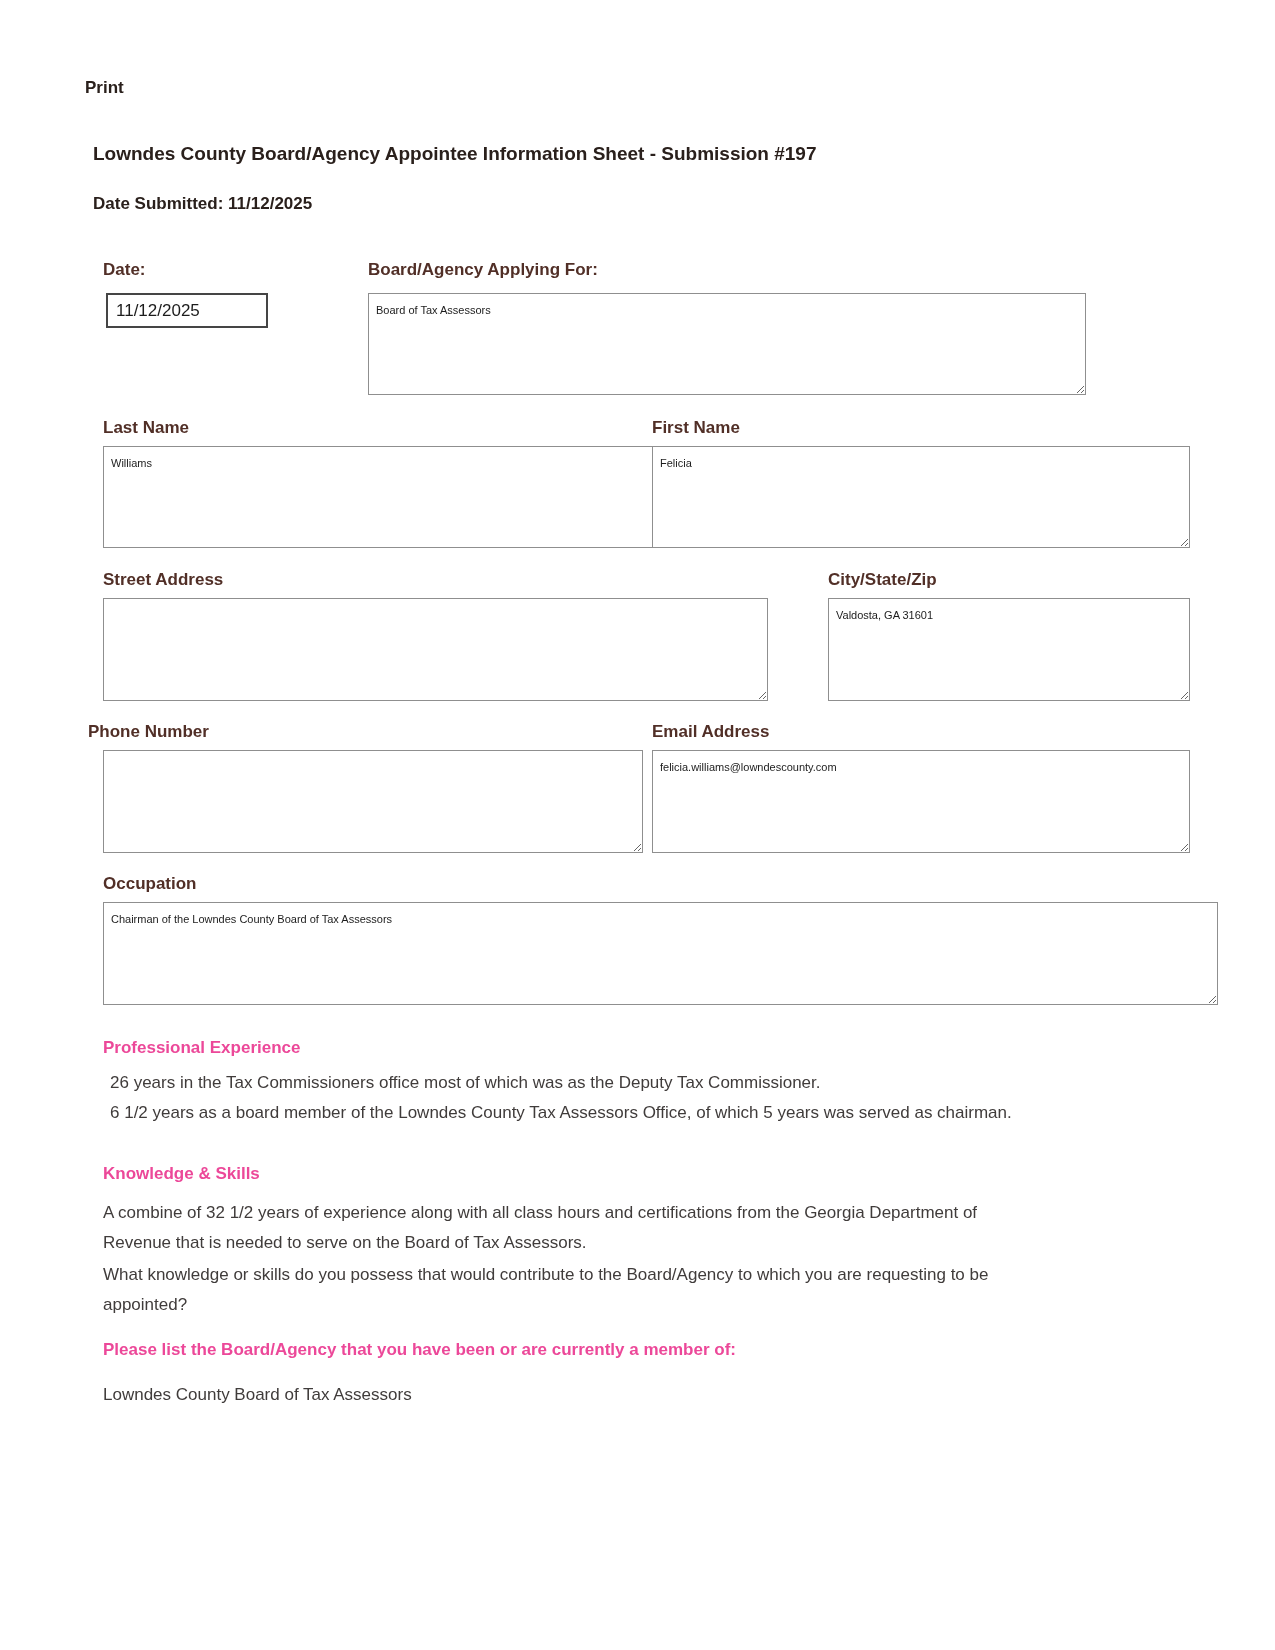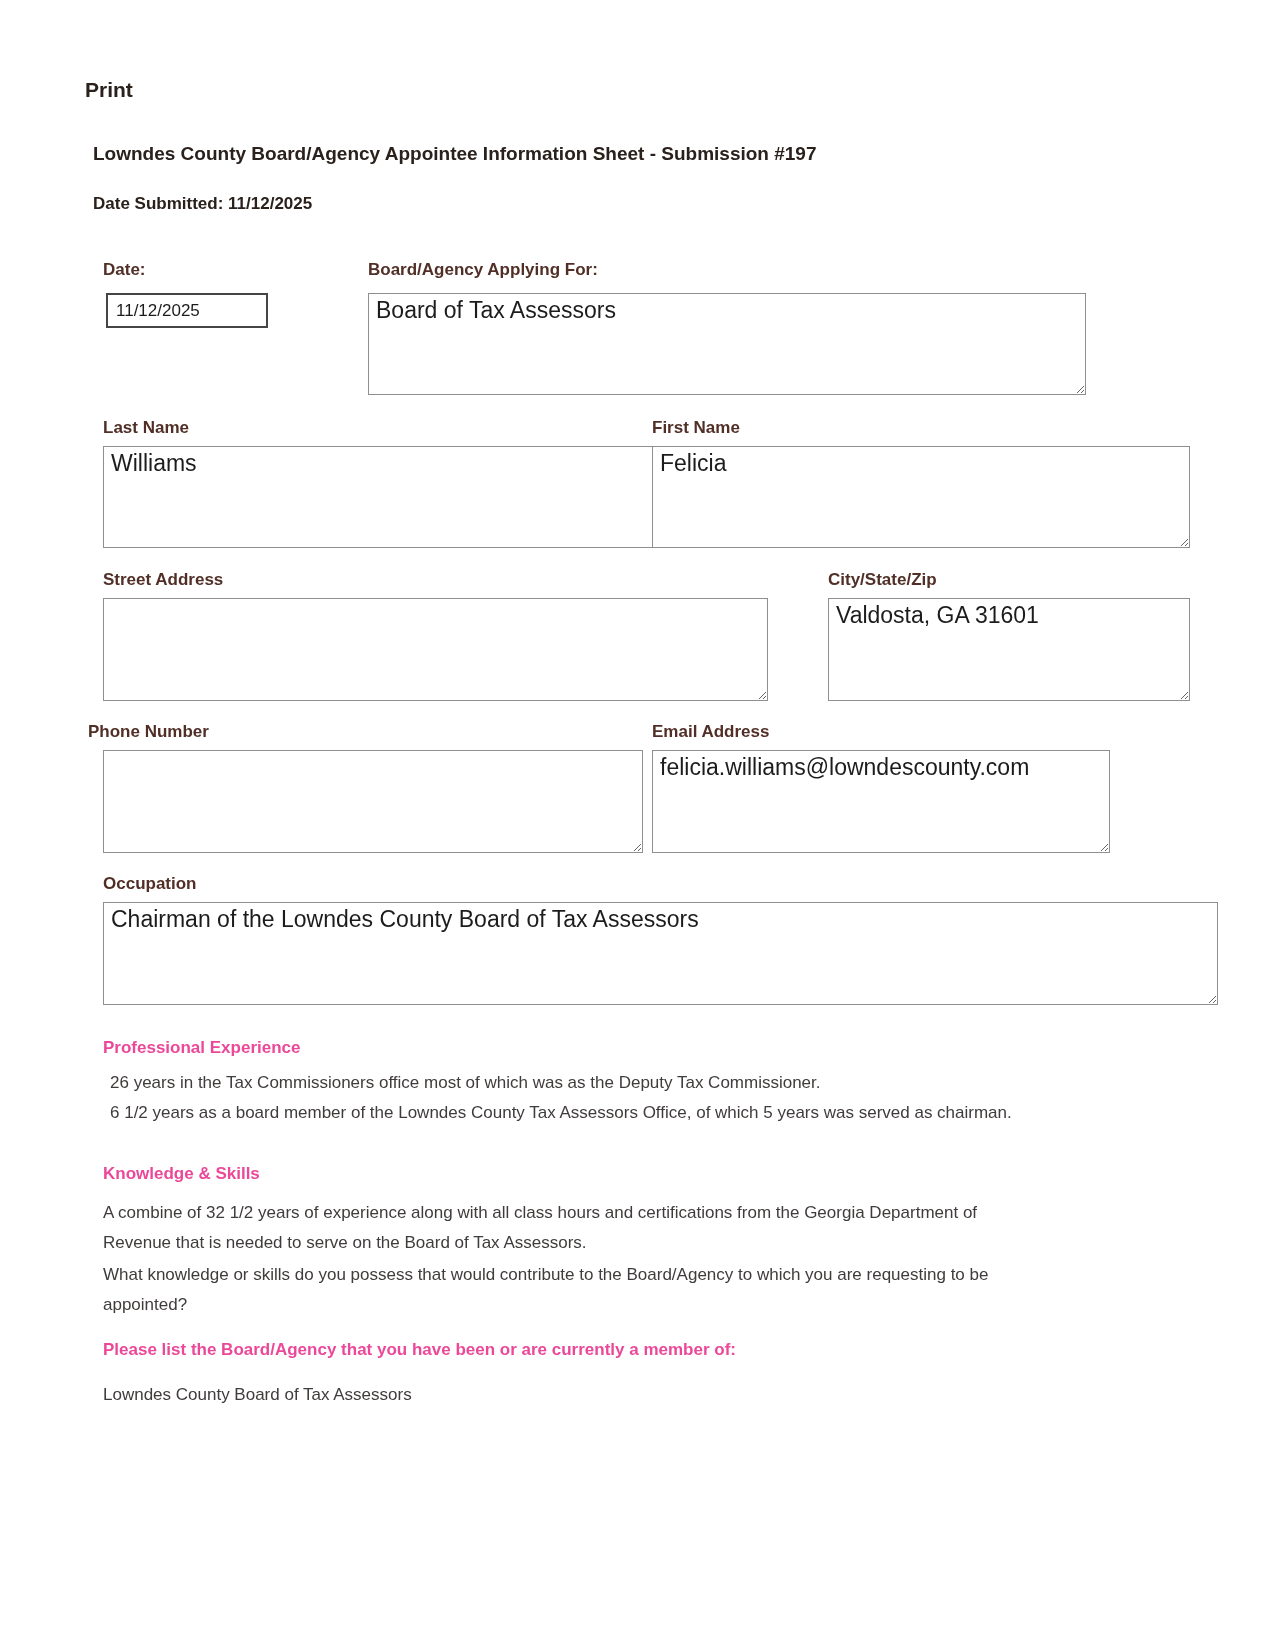"Print" .print-link { font-size: 21px -> 17px }
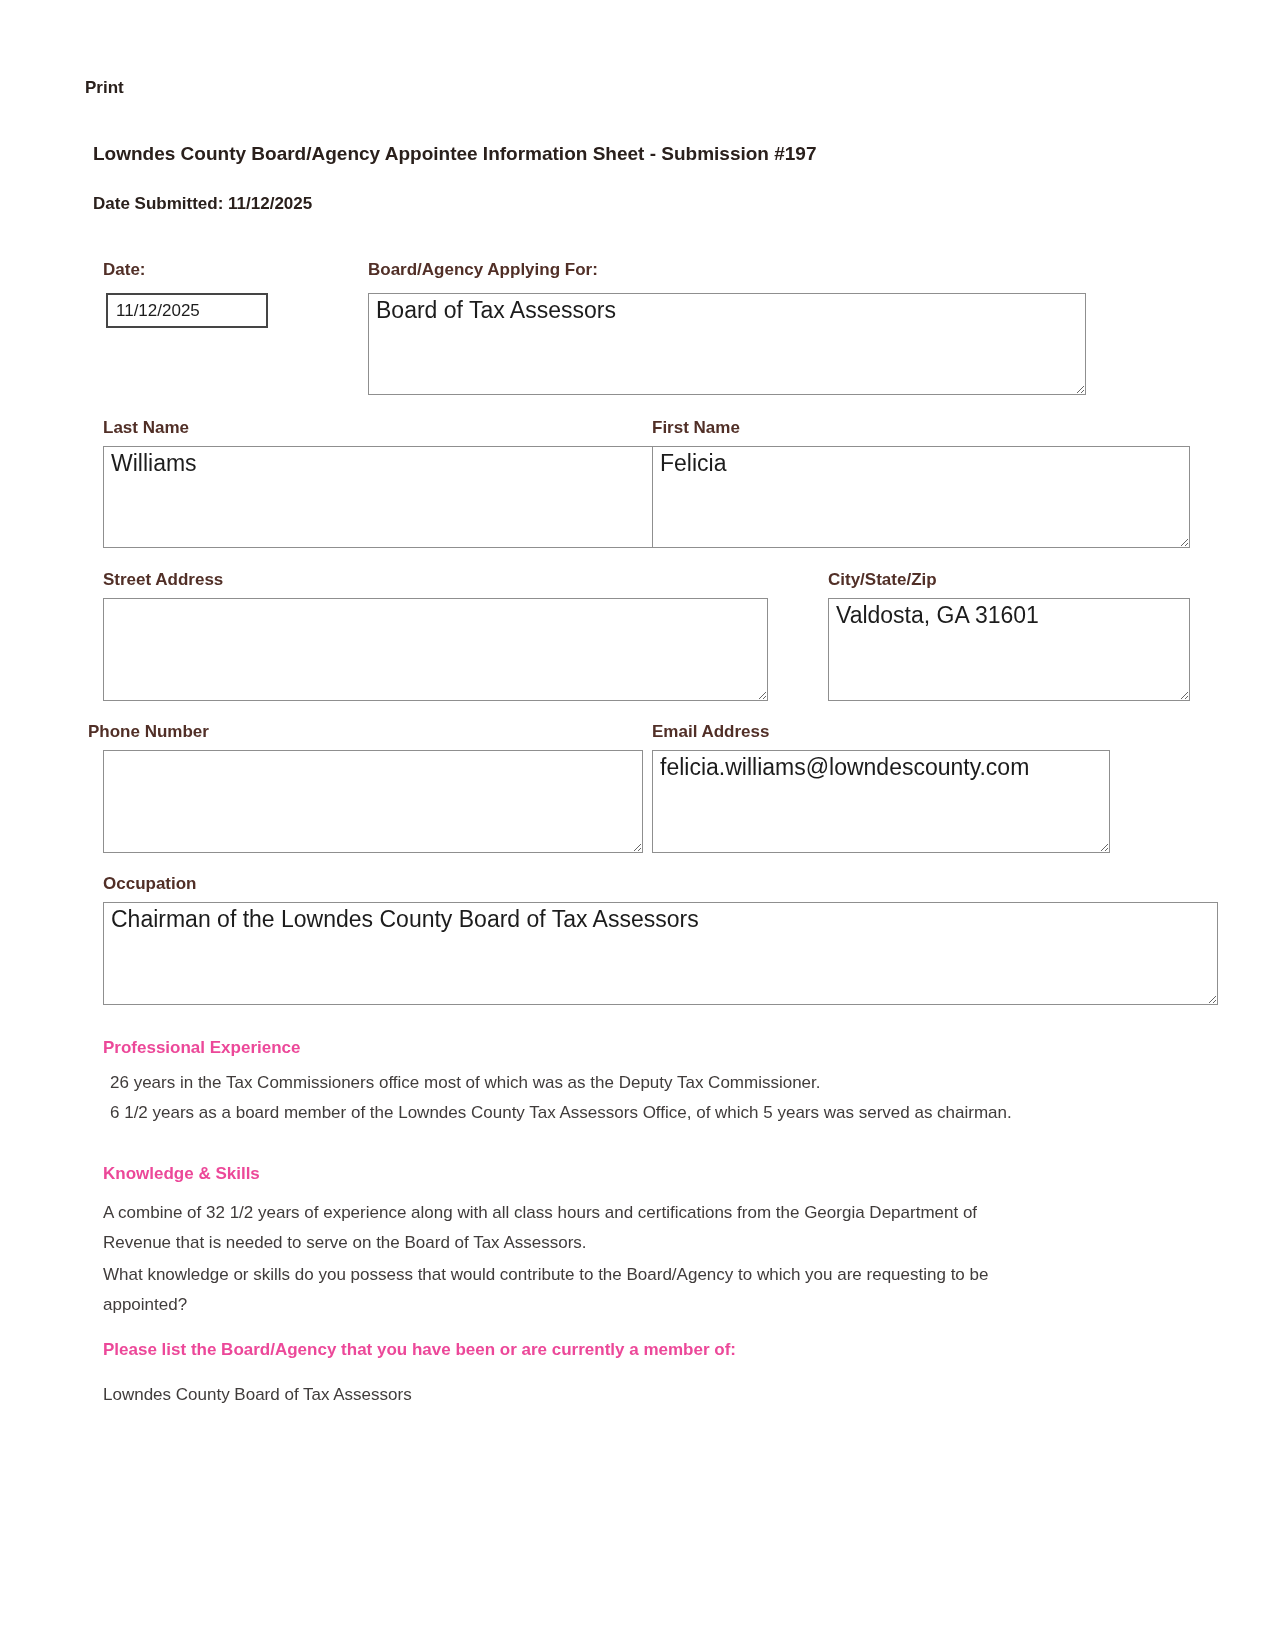"Board of Tax Assessors" textarea.ta { font-size: 23px -> 11px }
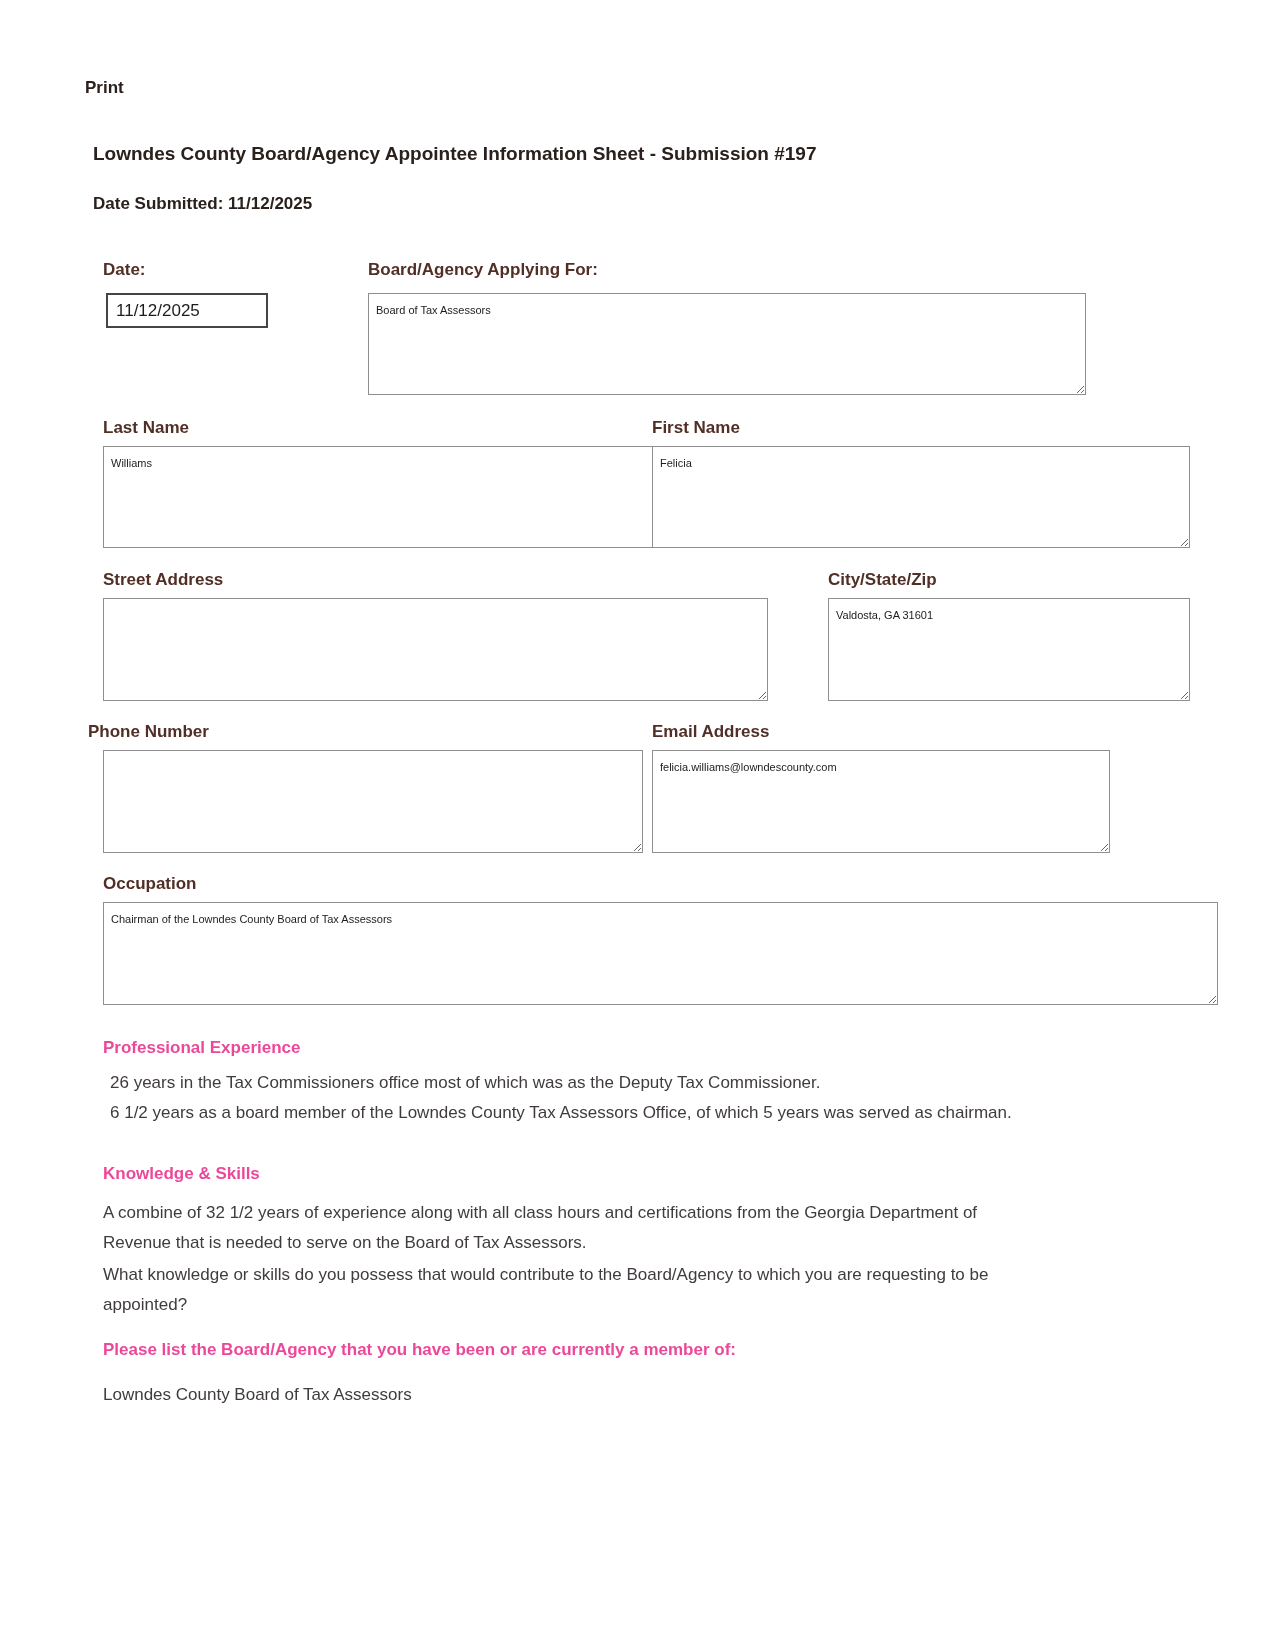"felicia.williams@lowndescounty.com" textarea.abs { width: 458px -> 538px }
